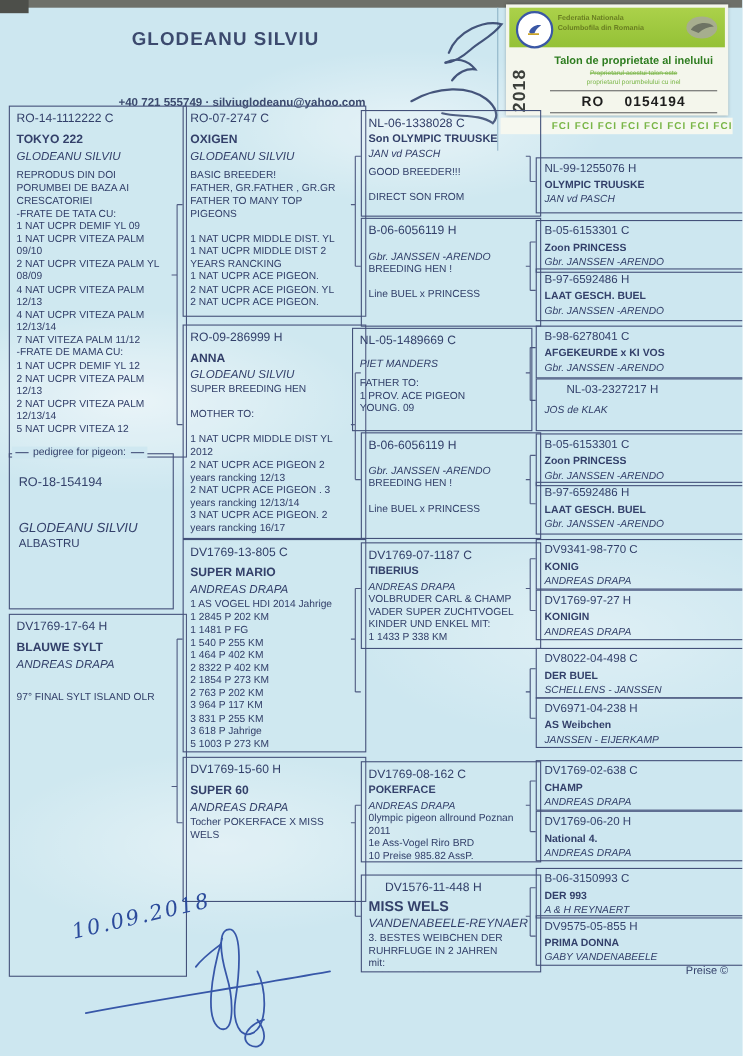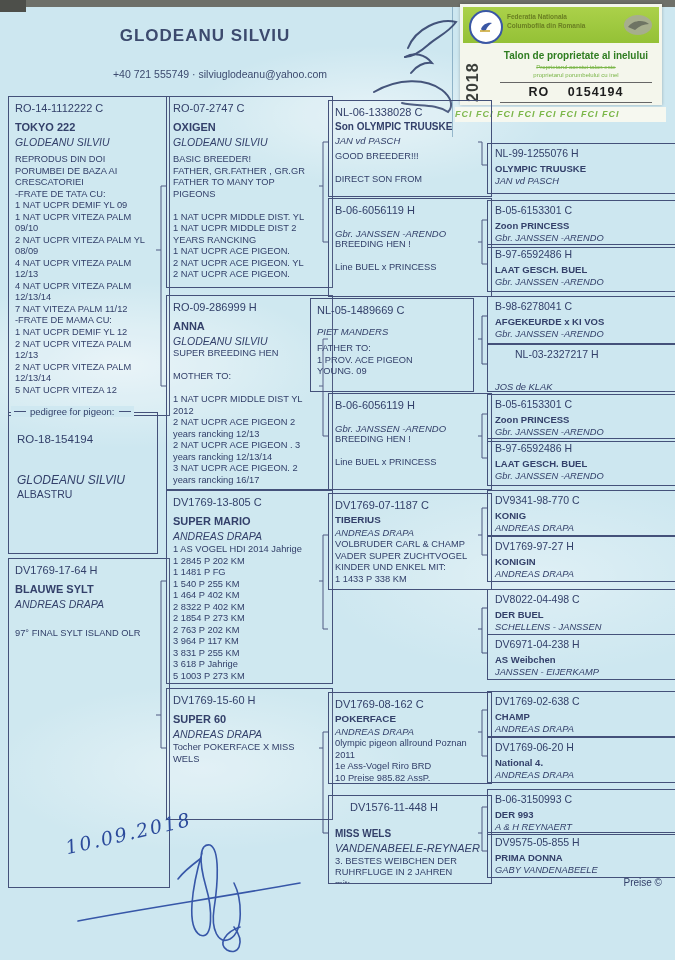"+40 721 555749 ·" .hdr-contact { font-weight: normal -> bold; top: 68px -> 87px }
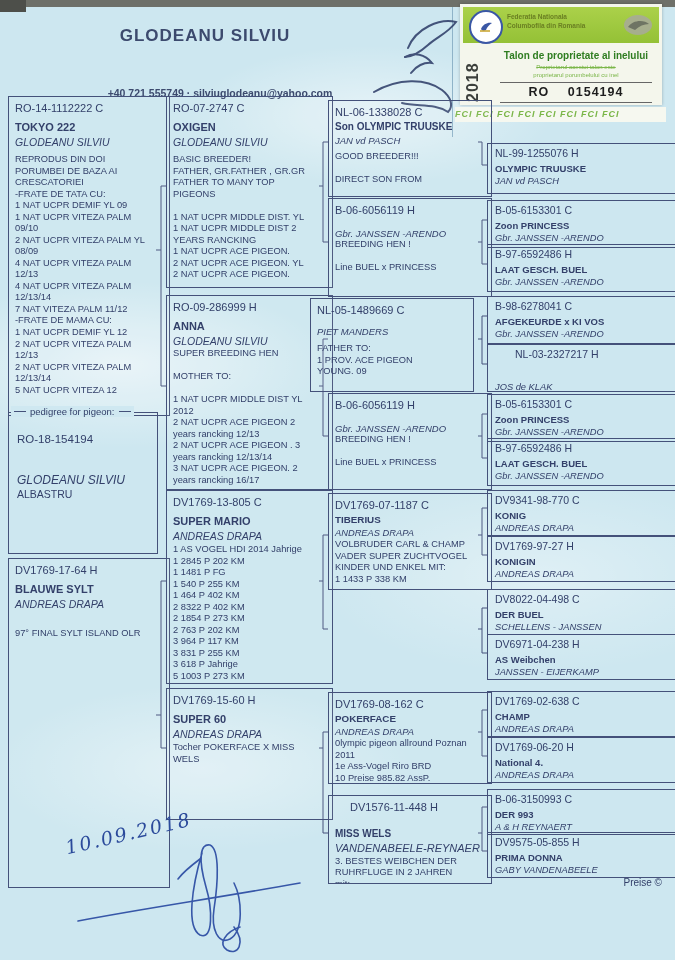"FCI FCI FCI FCI FCI" .fci-strip { font-style: italic -> none; text-align: left -> right }
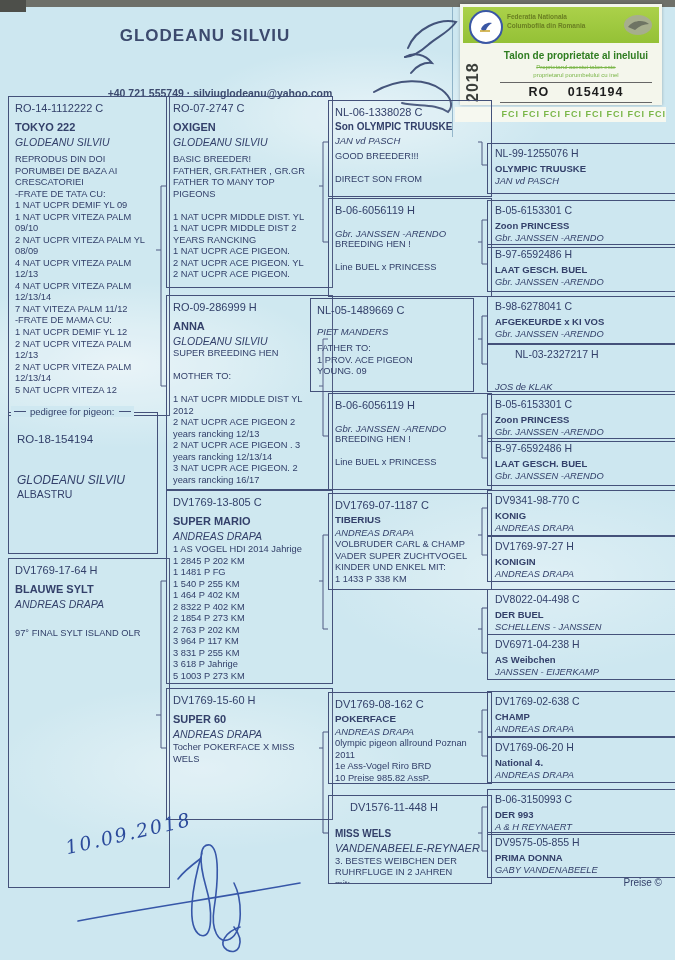"NL-05-1489669 C" div.box { left: 310px -> 320px }
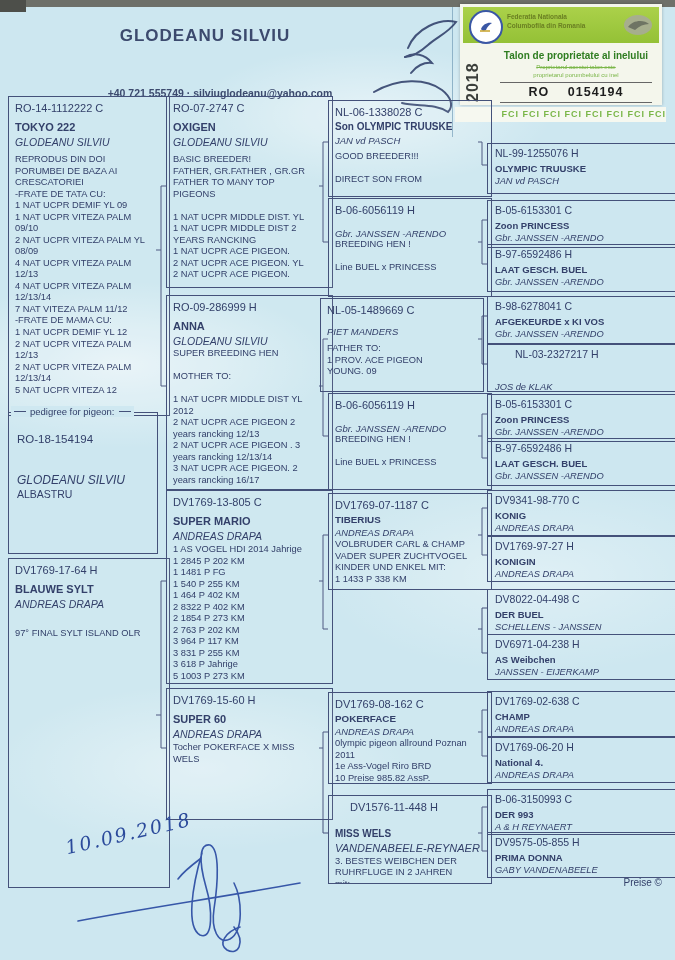"NL-03-2327217 H" div.ring { margin-bottom: 21px -> 6px }
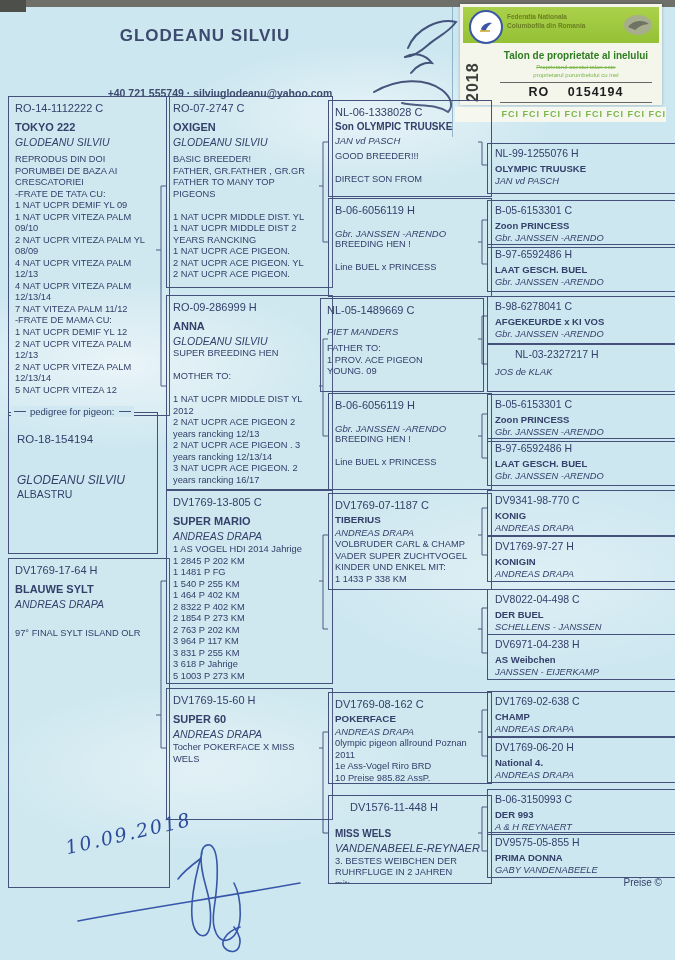"DV1576-11-448 H" div.ring { margin-bottom: 13px -> 1px }
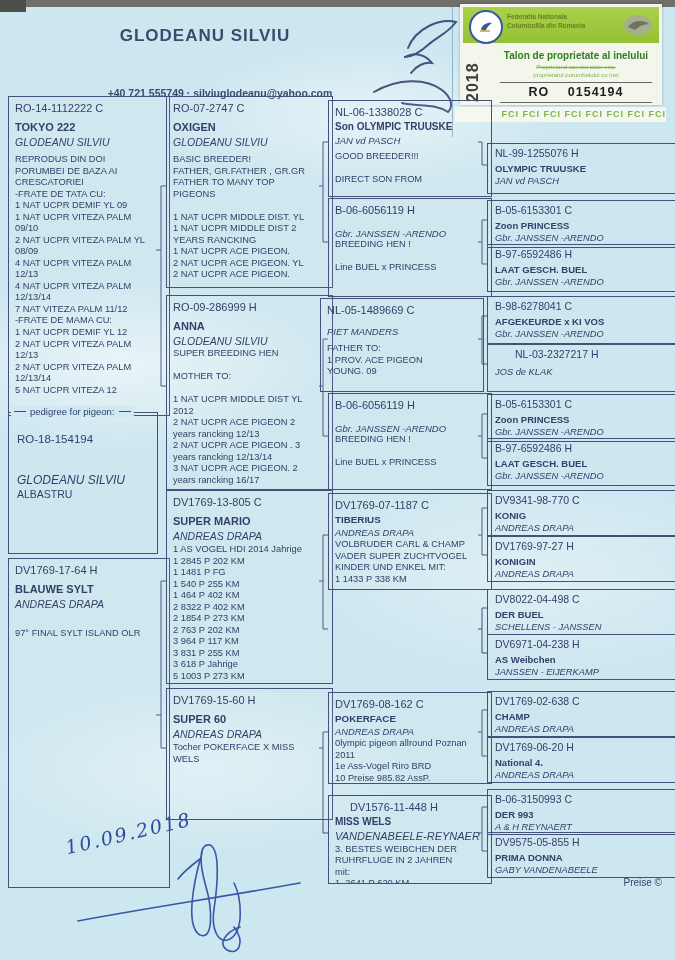"MISS WELS" div.bname { font-size: 10px -> 13px }
